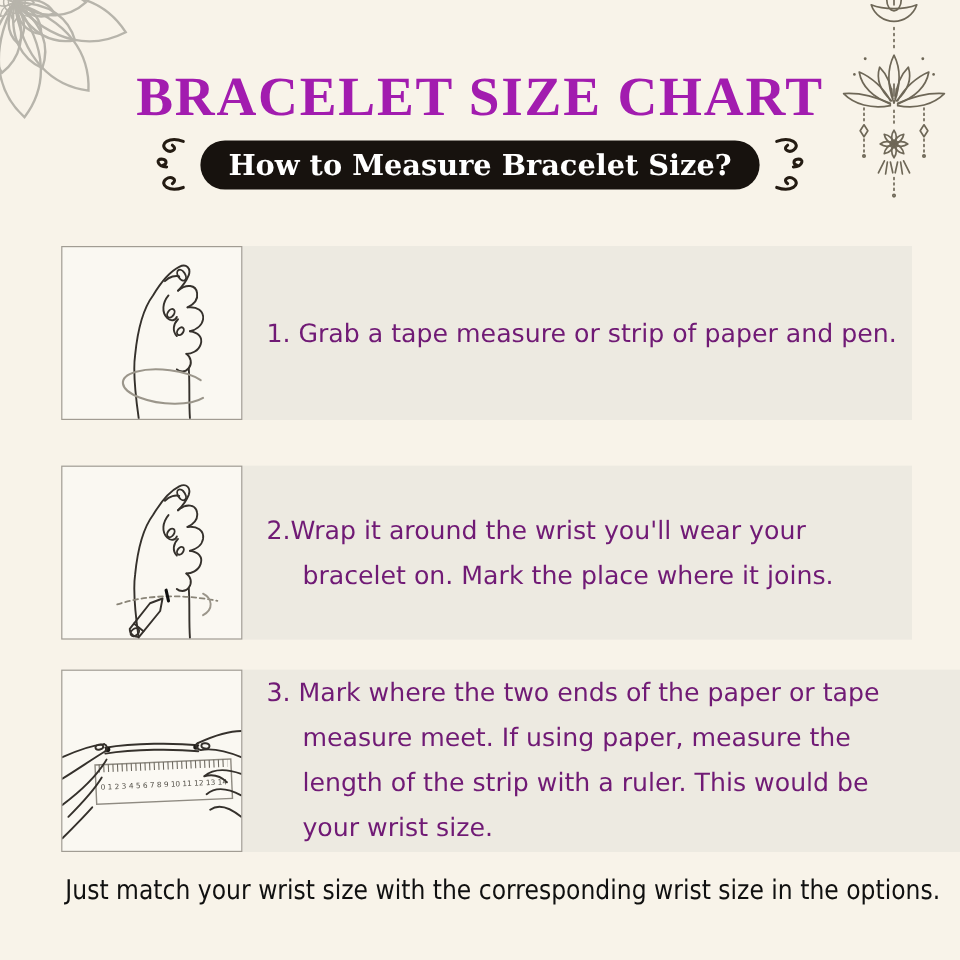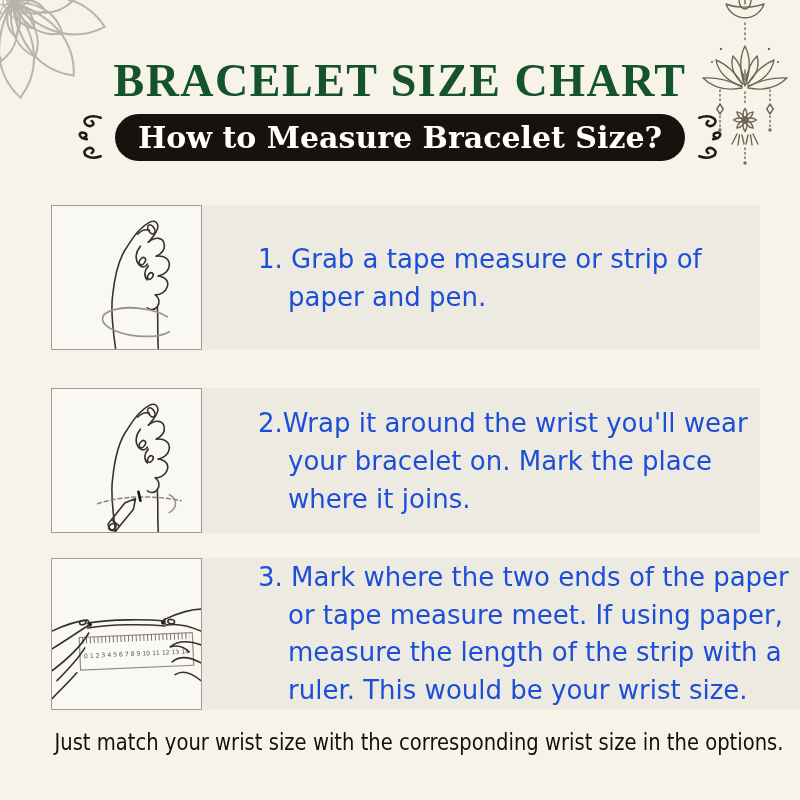"BRACELET SIZE CHART" .title { color: #14532d -> #a21caf }
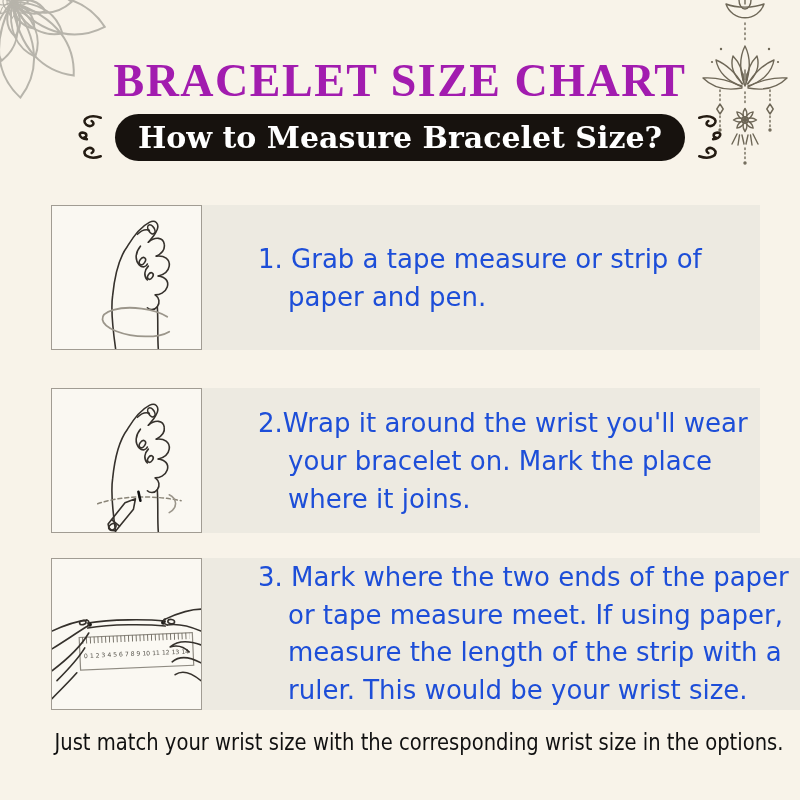"How to Measure Bracelet Size?" .badge-pill { font-size: 30px -> 24px }
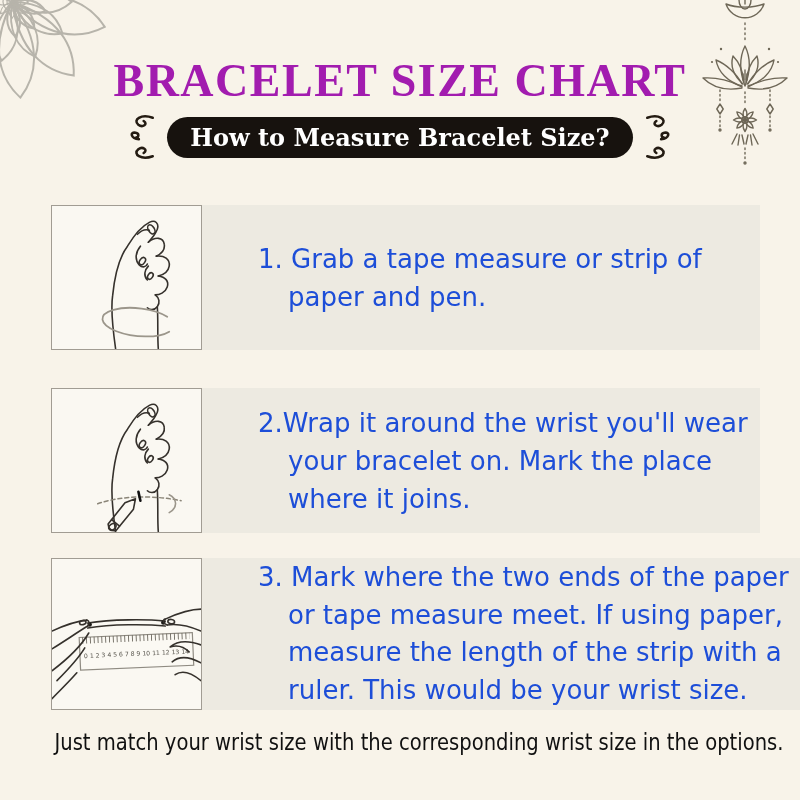"1. Grab a tape measure" .step-text { color: #1d4ed8 -> #701a75; font-size: 26px -> 21px; margin-left: 36px -> none }
